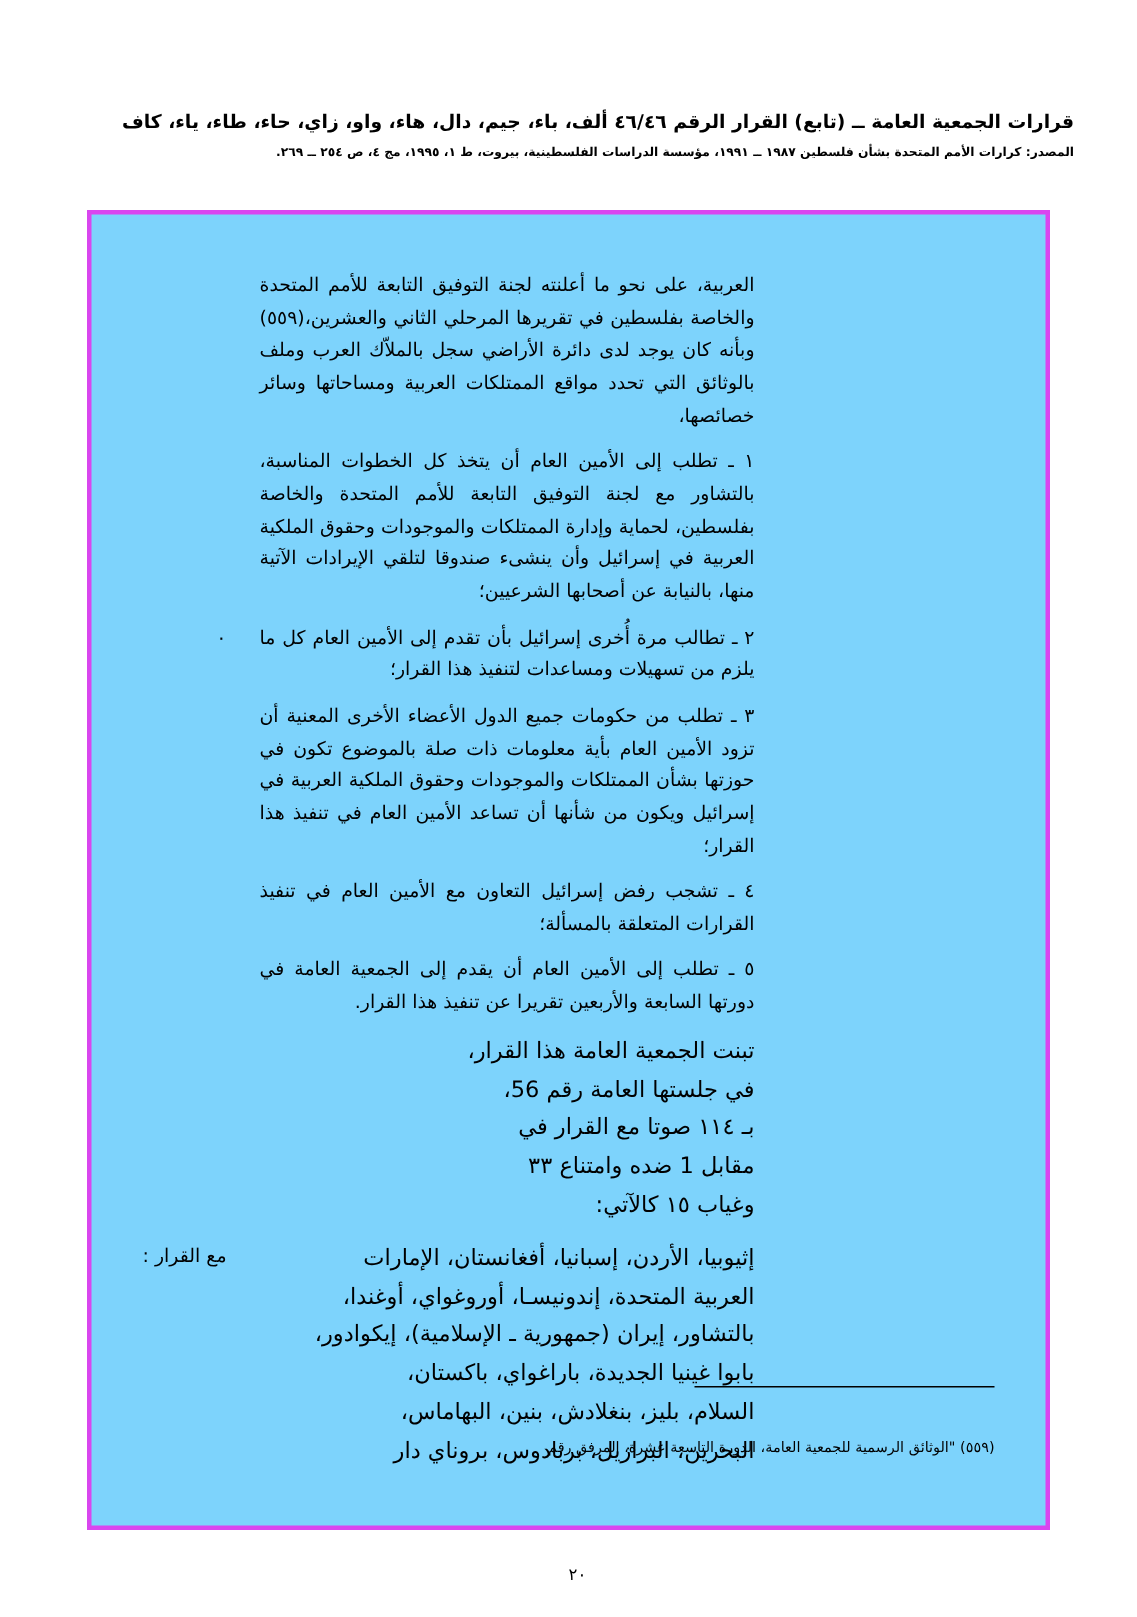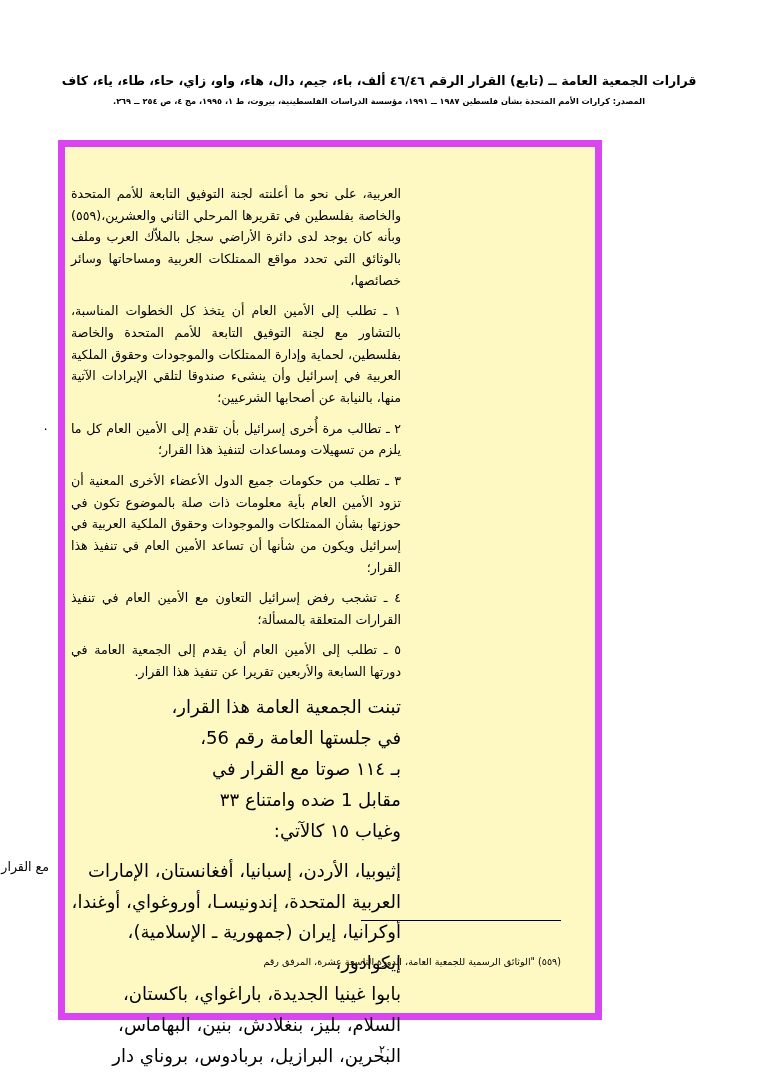"قرارات الجمعية العامة ــ (تابع)" .header { text-align: center -> none }
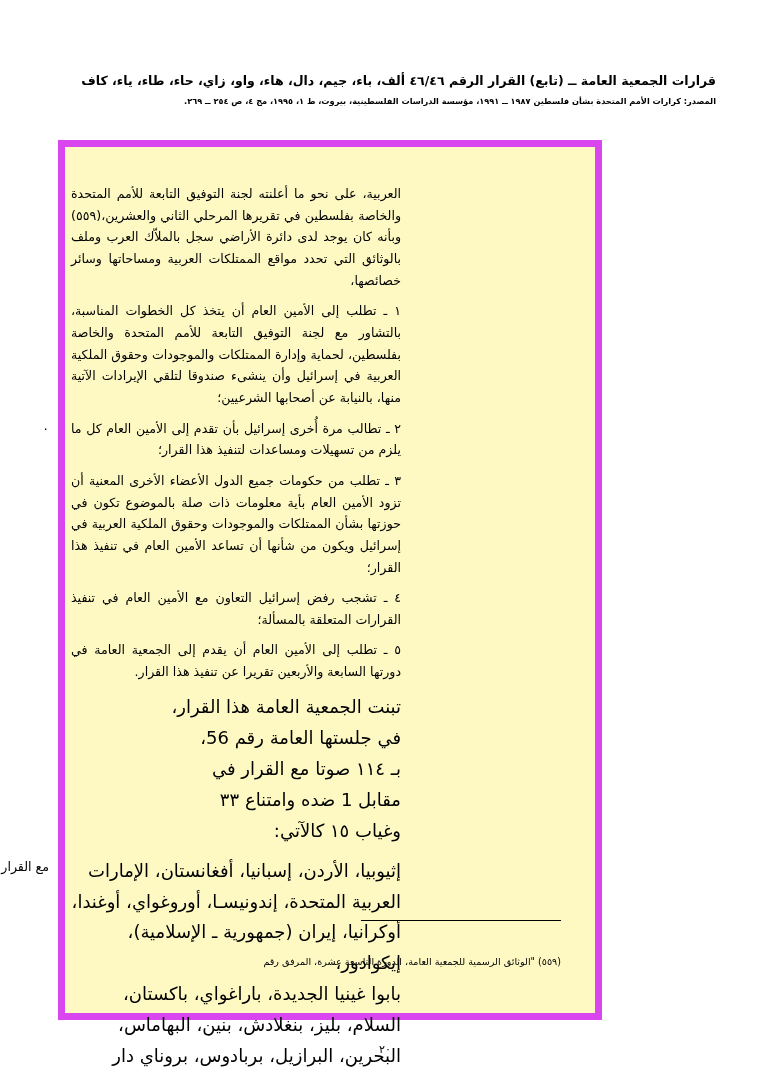"العربية، على نحو ما أعلنته" .frame { background: #fef9c3 -> #7dd3fc; border: 7px solid #d946ef -> 3px solid #d946ef; width: 544px -> 642px }
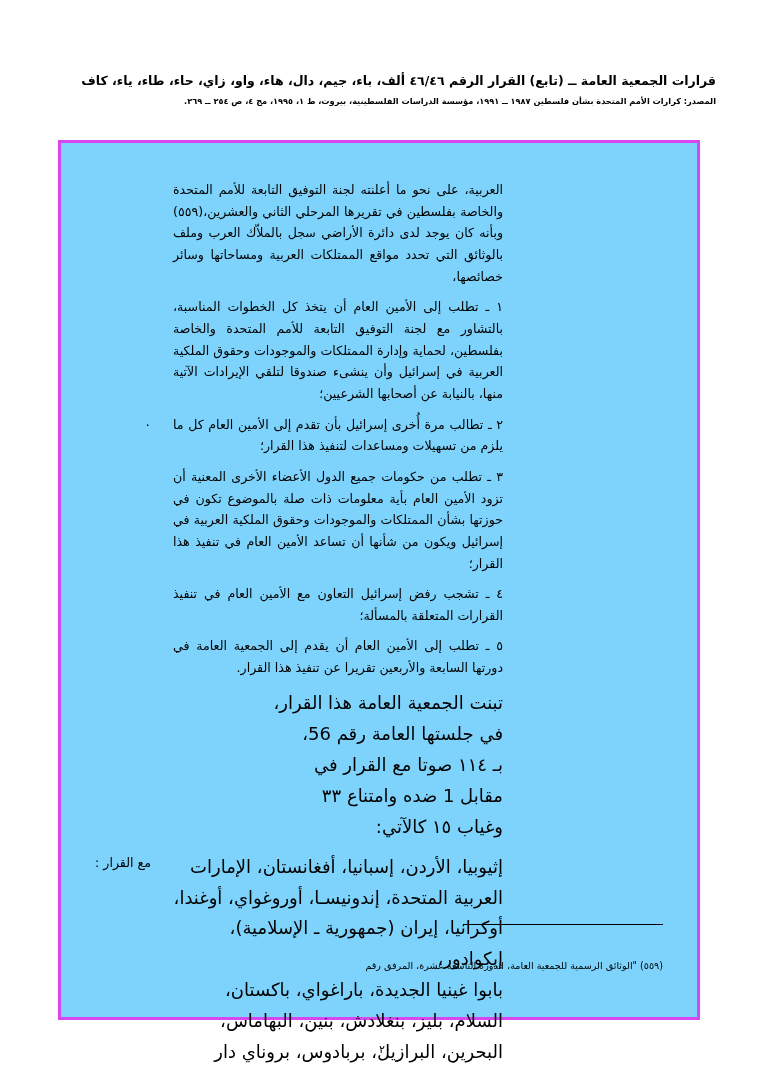"تبنت الجمعية العامة هذا القرار،" p.vote { font-size: 18px -> 15px }
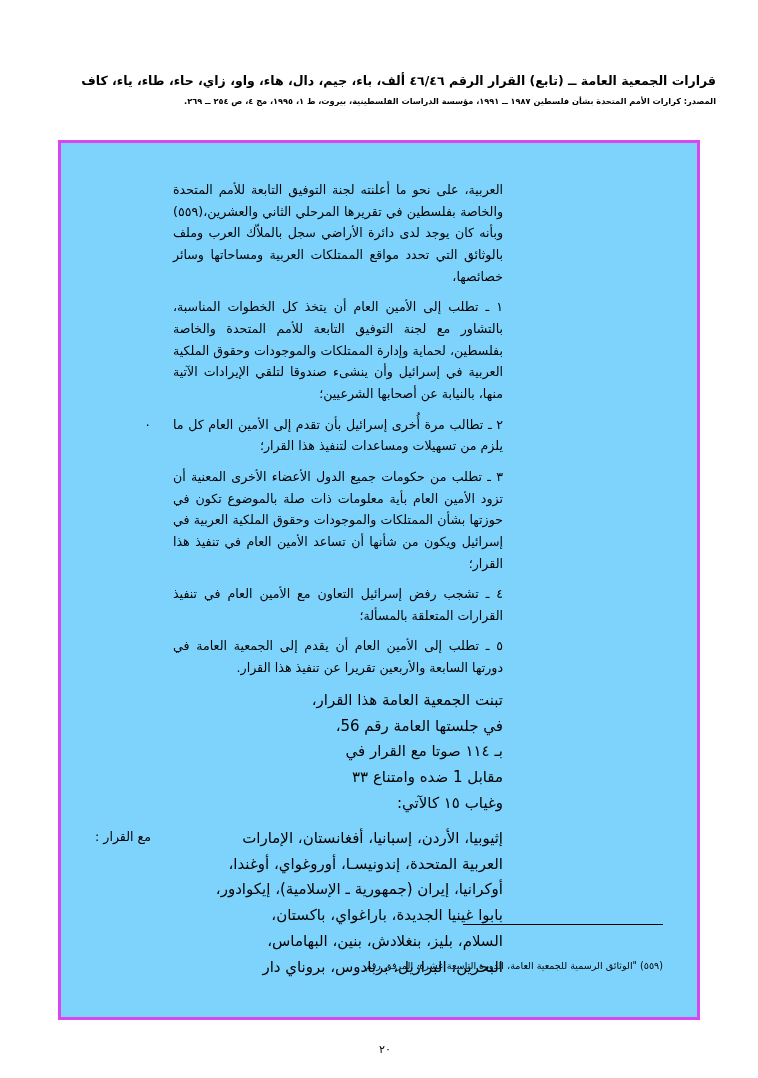"أوكرانيا، إيران (جمهورية ـ الإسلامية)،" p.vote { text: أوكرانيا -> بالتشاور }
